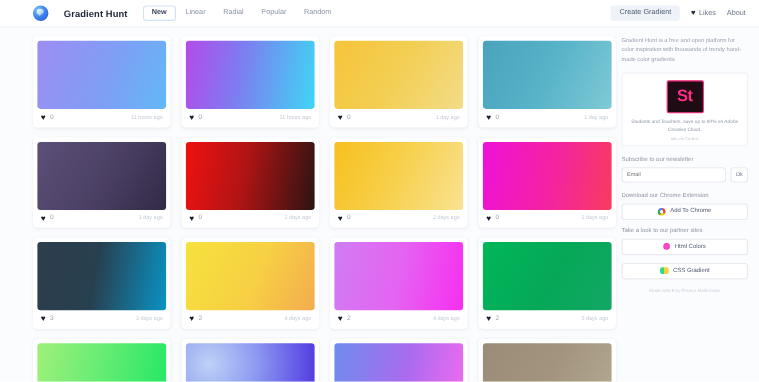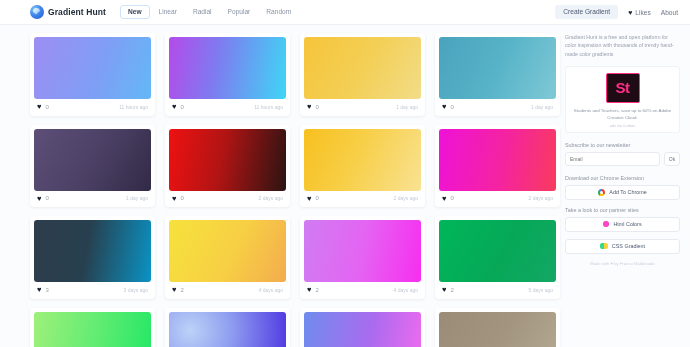"Gradient Hunt" .brand { gap: 4px -> 14px }
